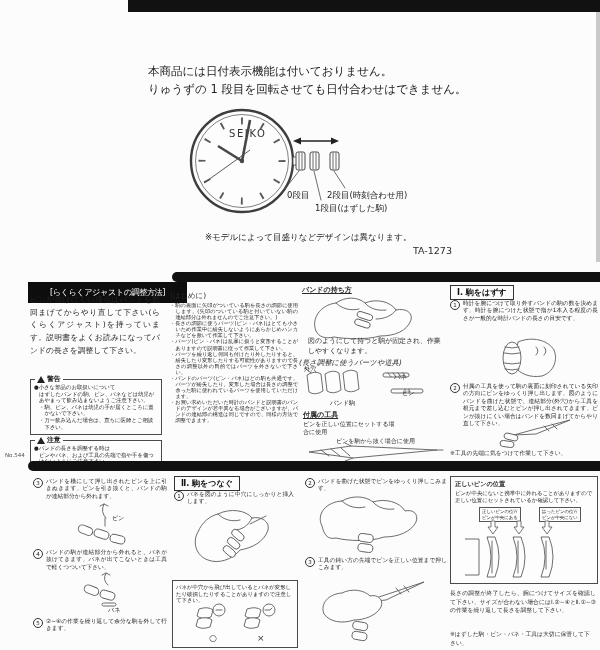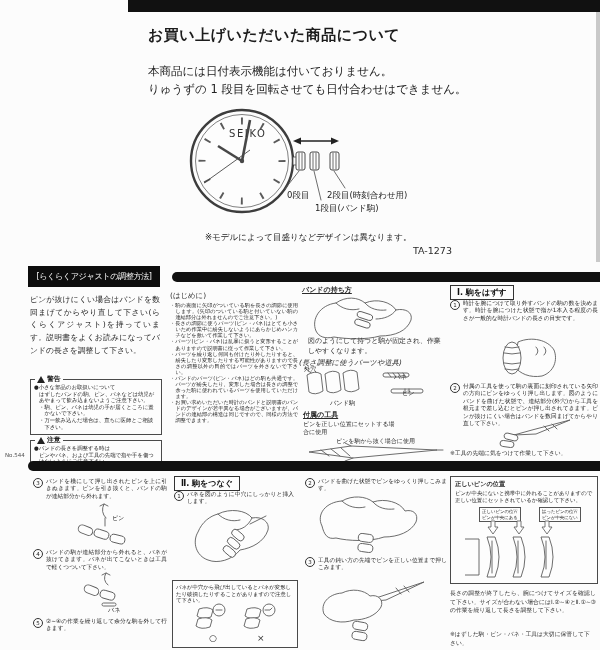"お買い上げいただいた商品について" div.abs { html: <div>お買い上げいただいた商品について</div> -> none }
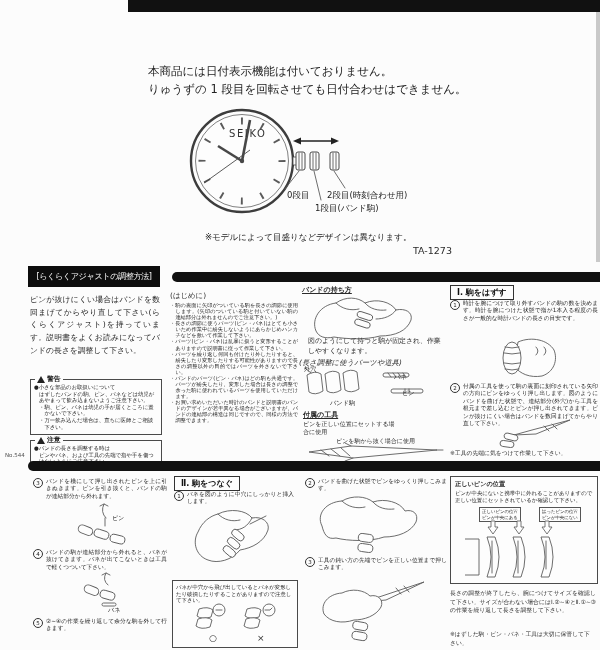"1段目(バンド駒)" div.abs { text: バンド -> はずした }
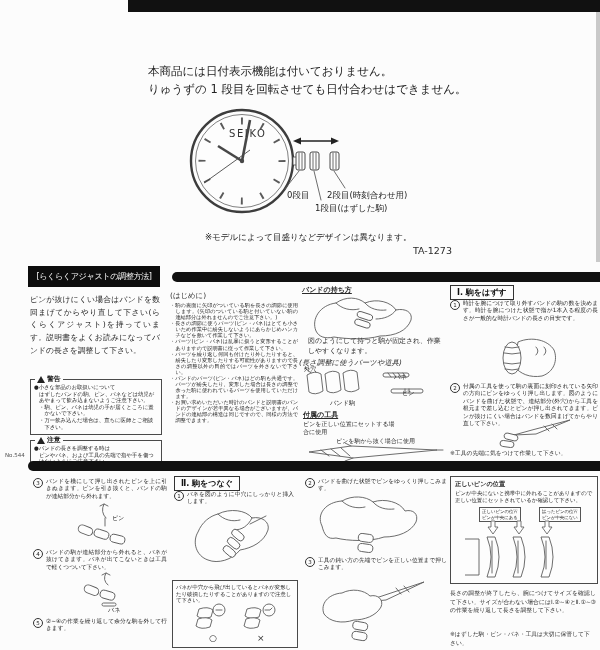"[らくらくアジャストの調整方法]" div.hdr-box { top: 266px -> 282px; width: 132px -> 159px }
